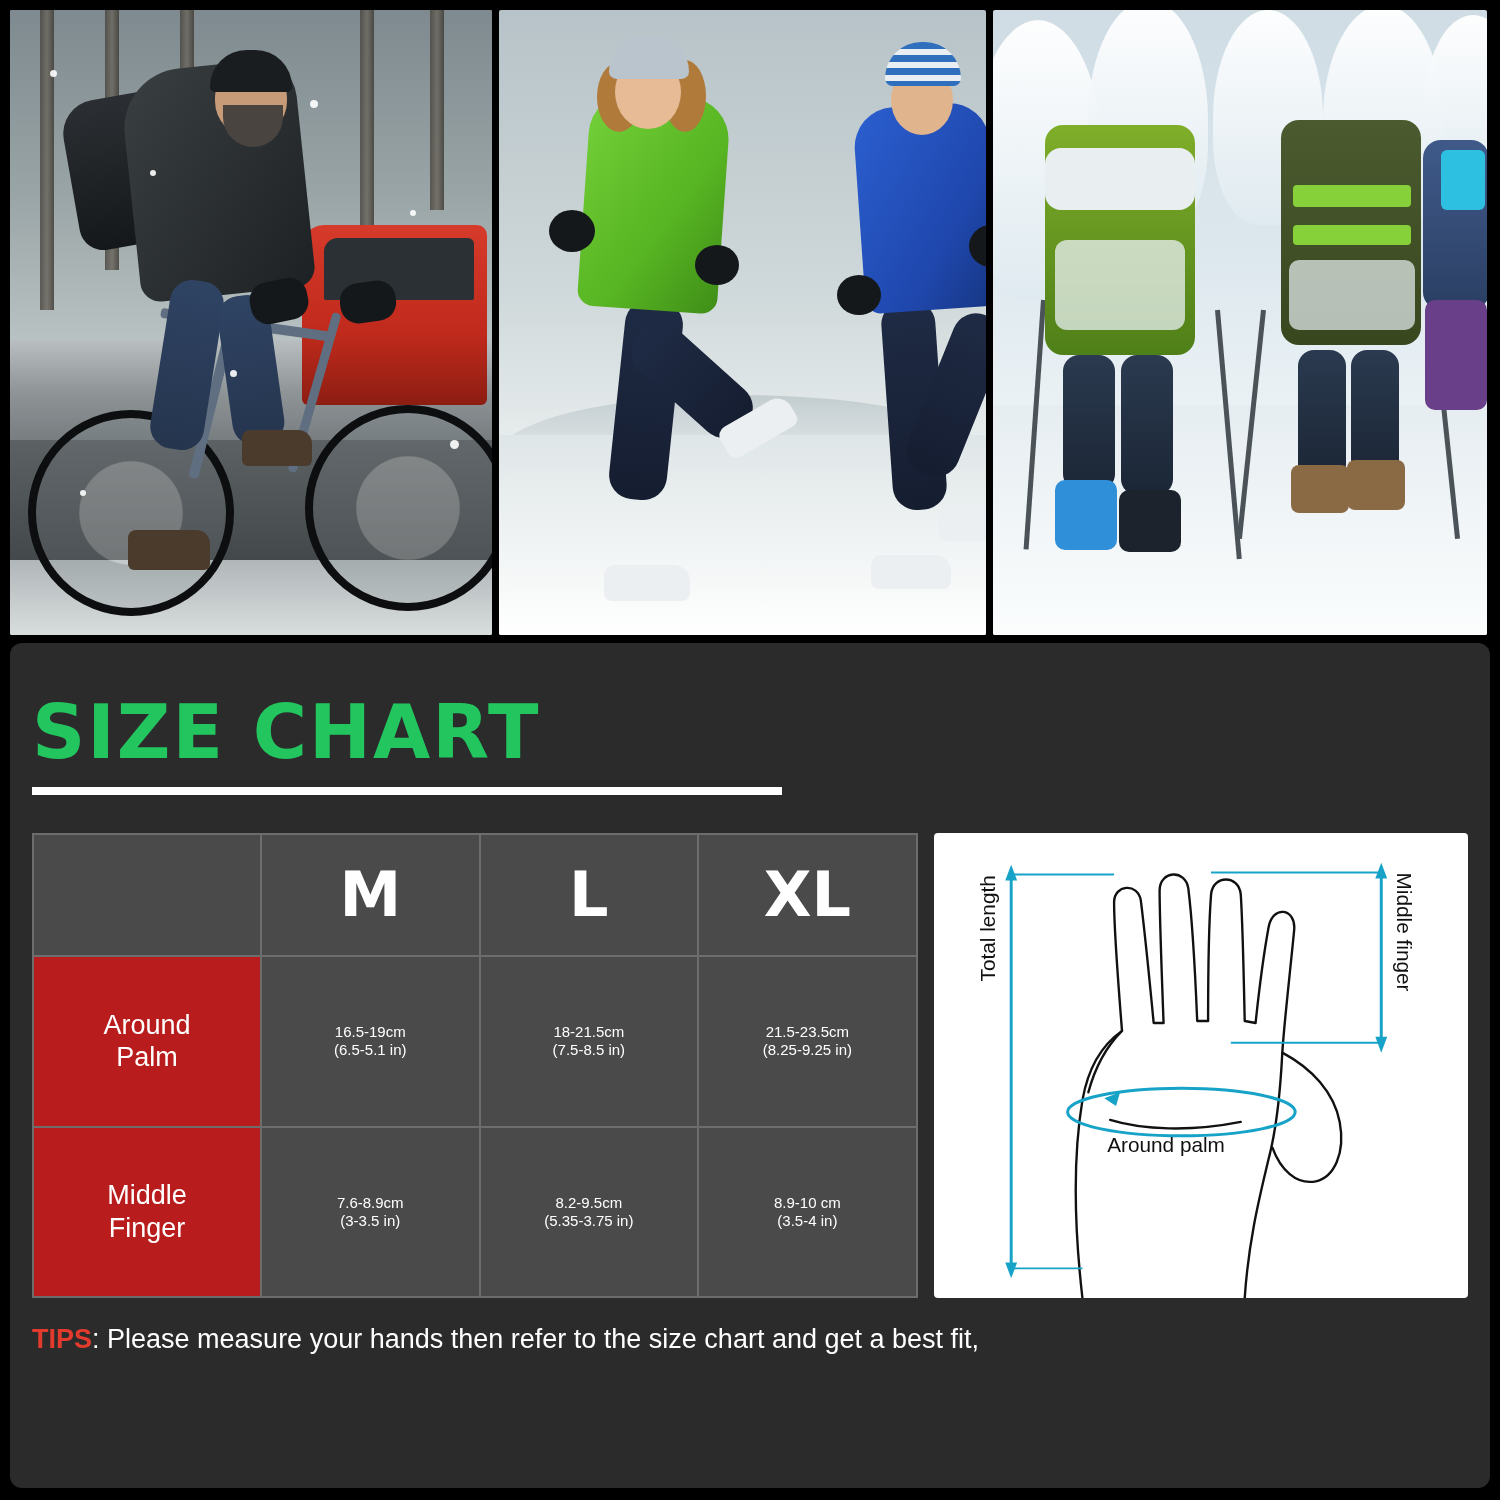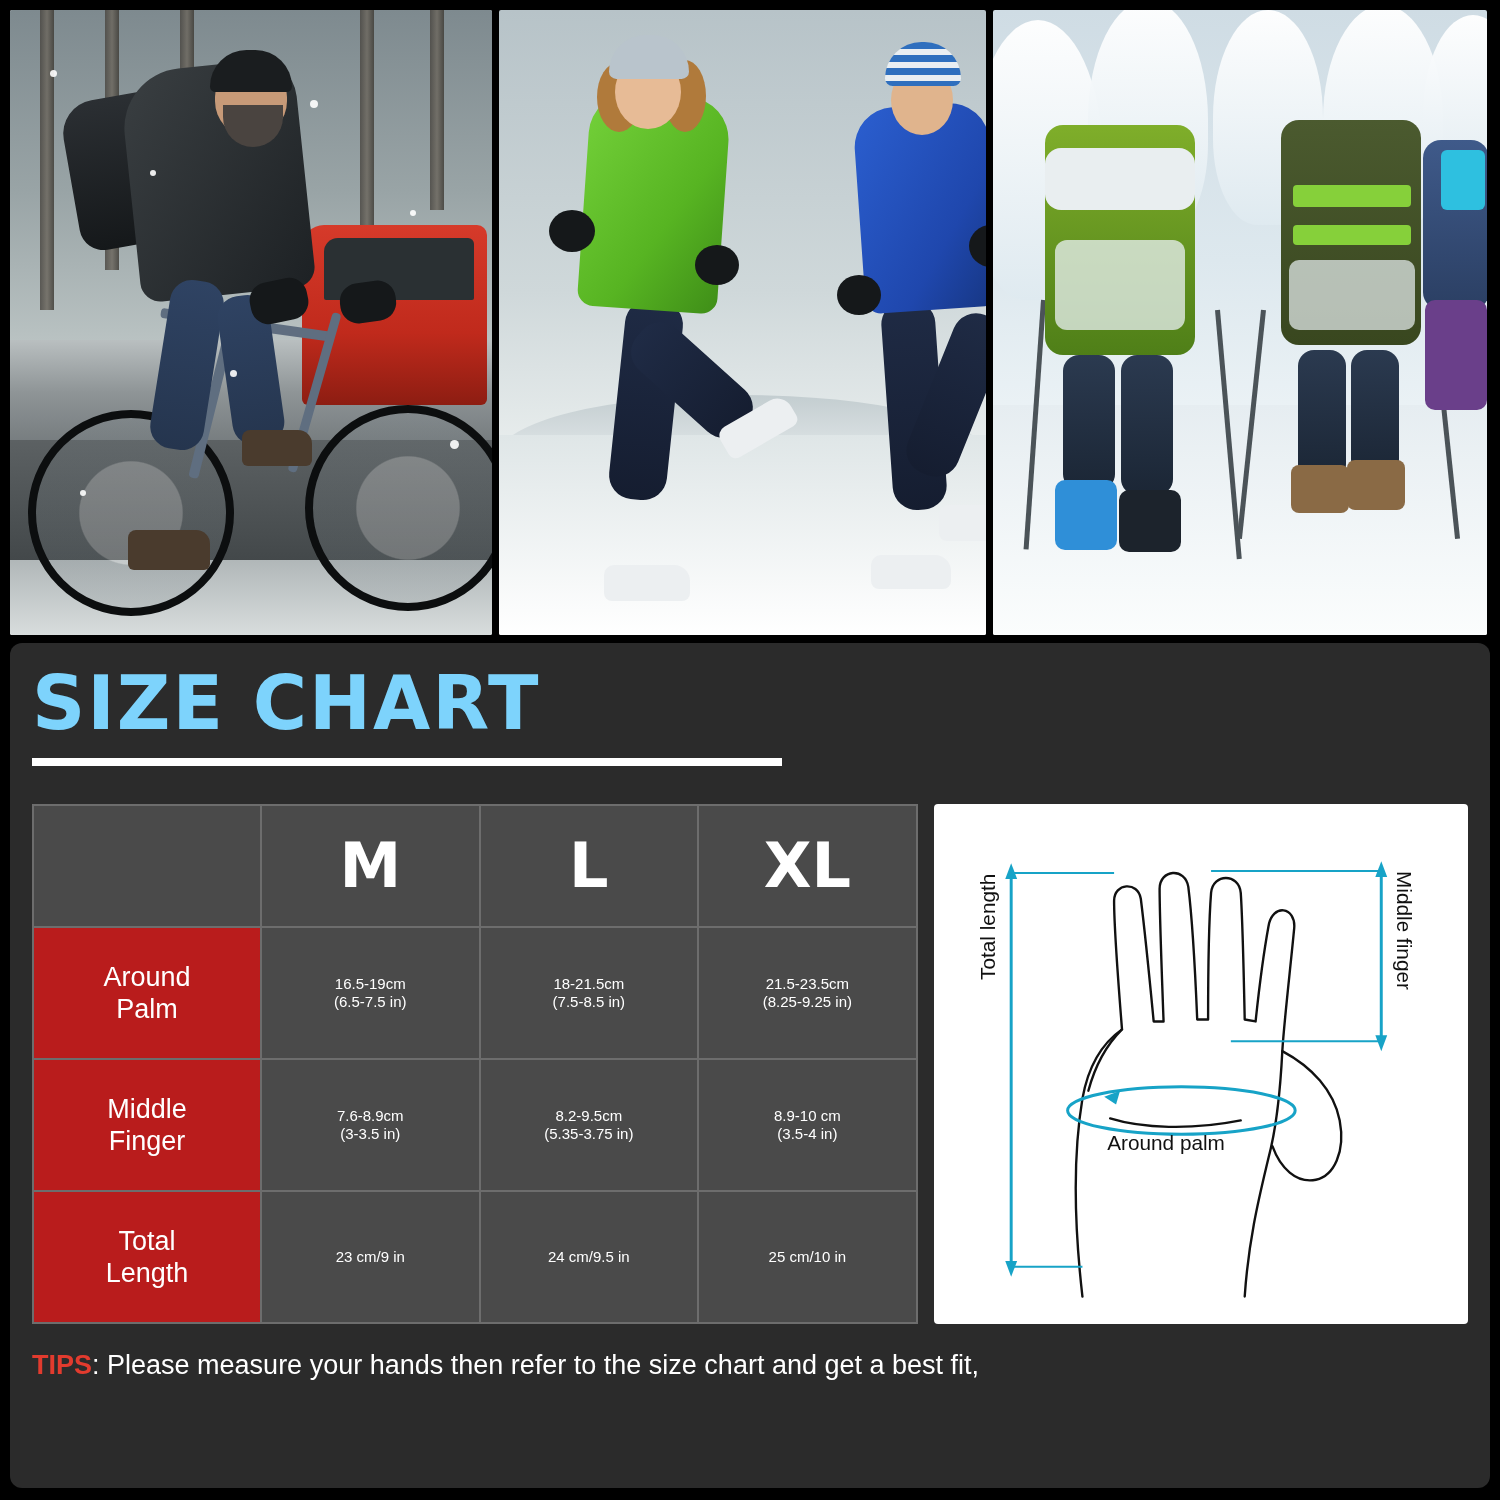"SIZE CHART" .chart-title { color: #7dd3fc -> #22c55e; padding-top: 23px -> 52px }
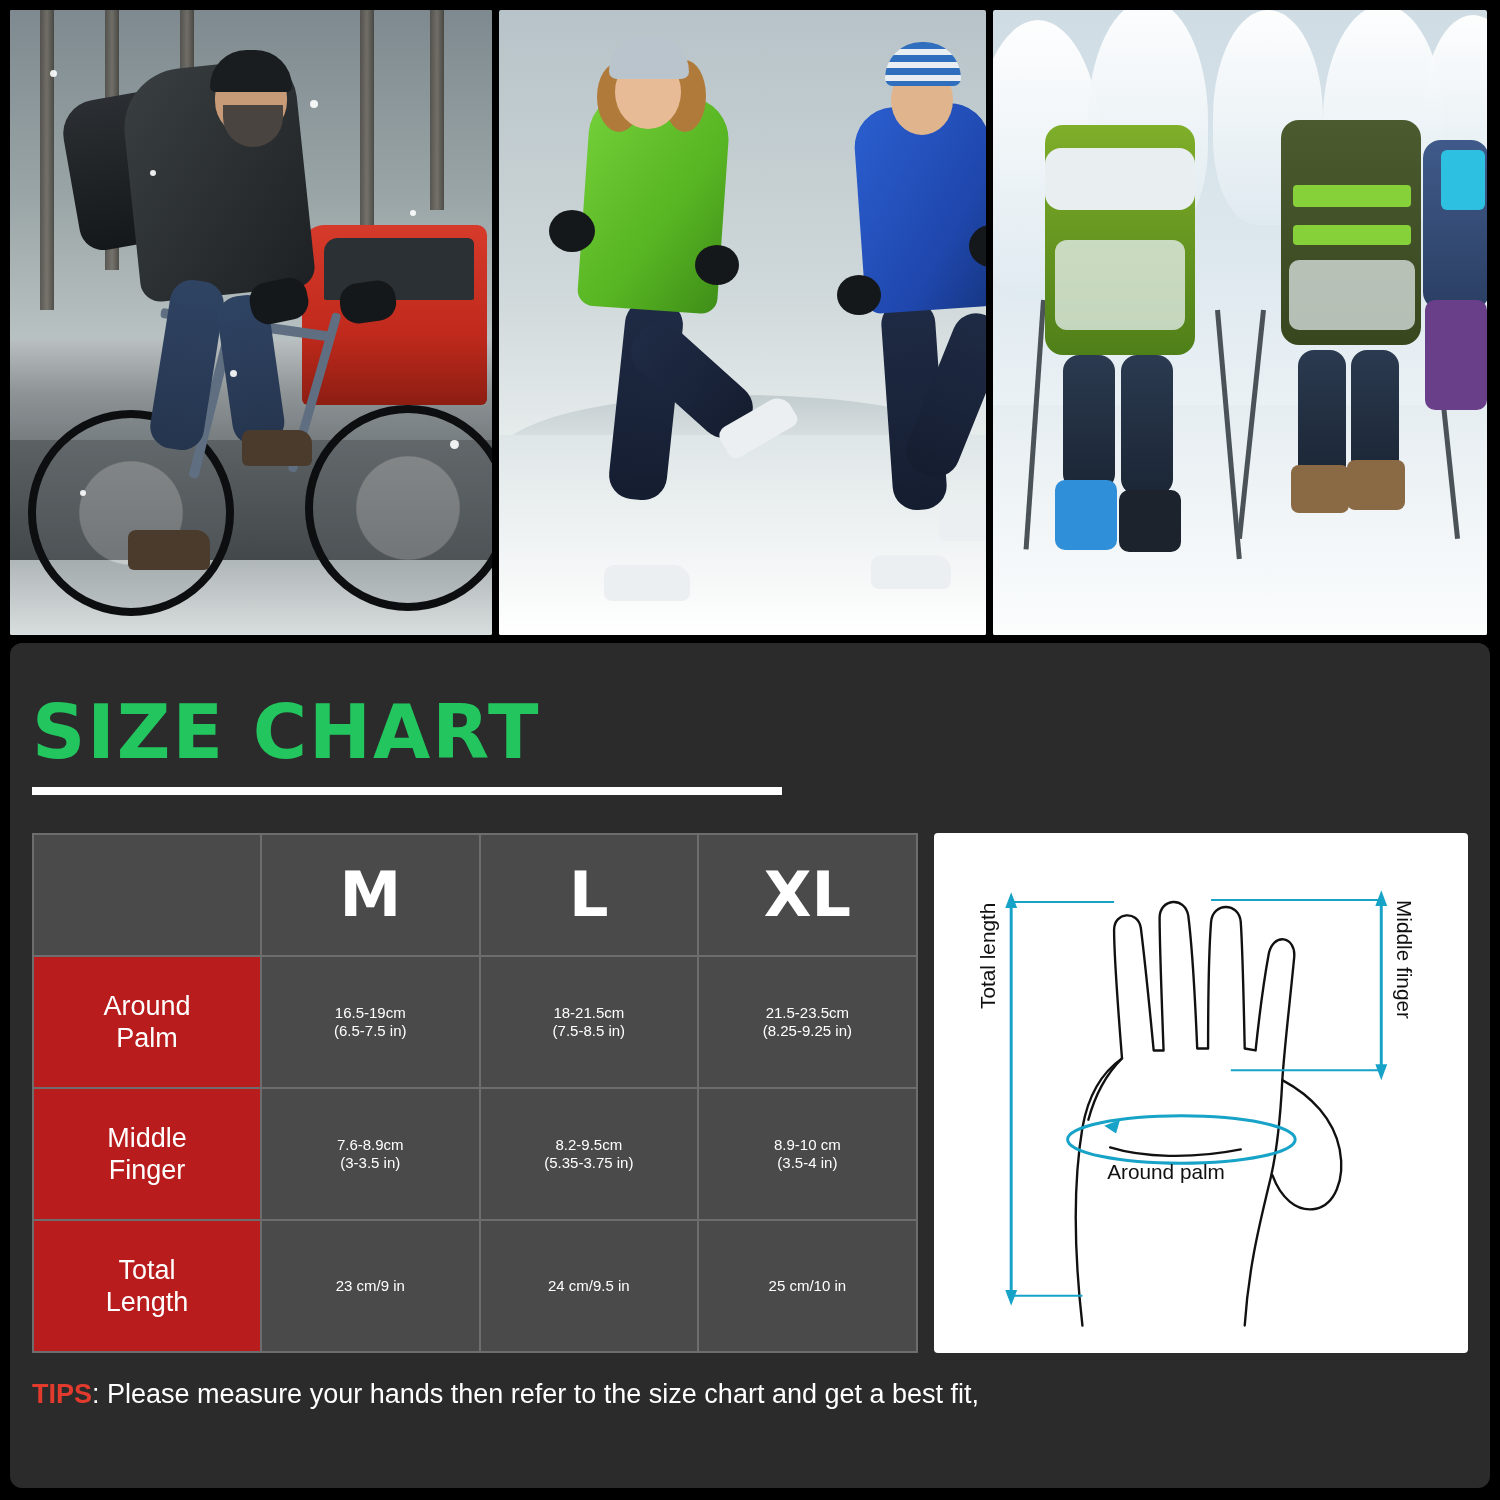"(6.5-7.5 in)" span.sub { text: 6.5-7.5 -> 6.5-5.1 }
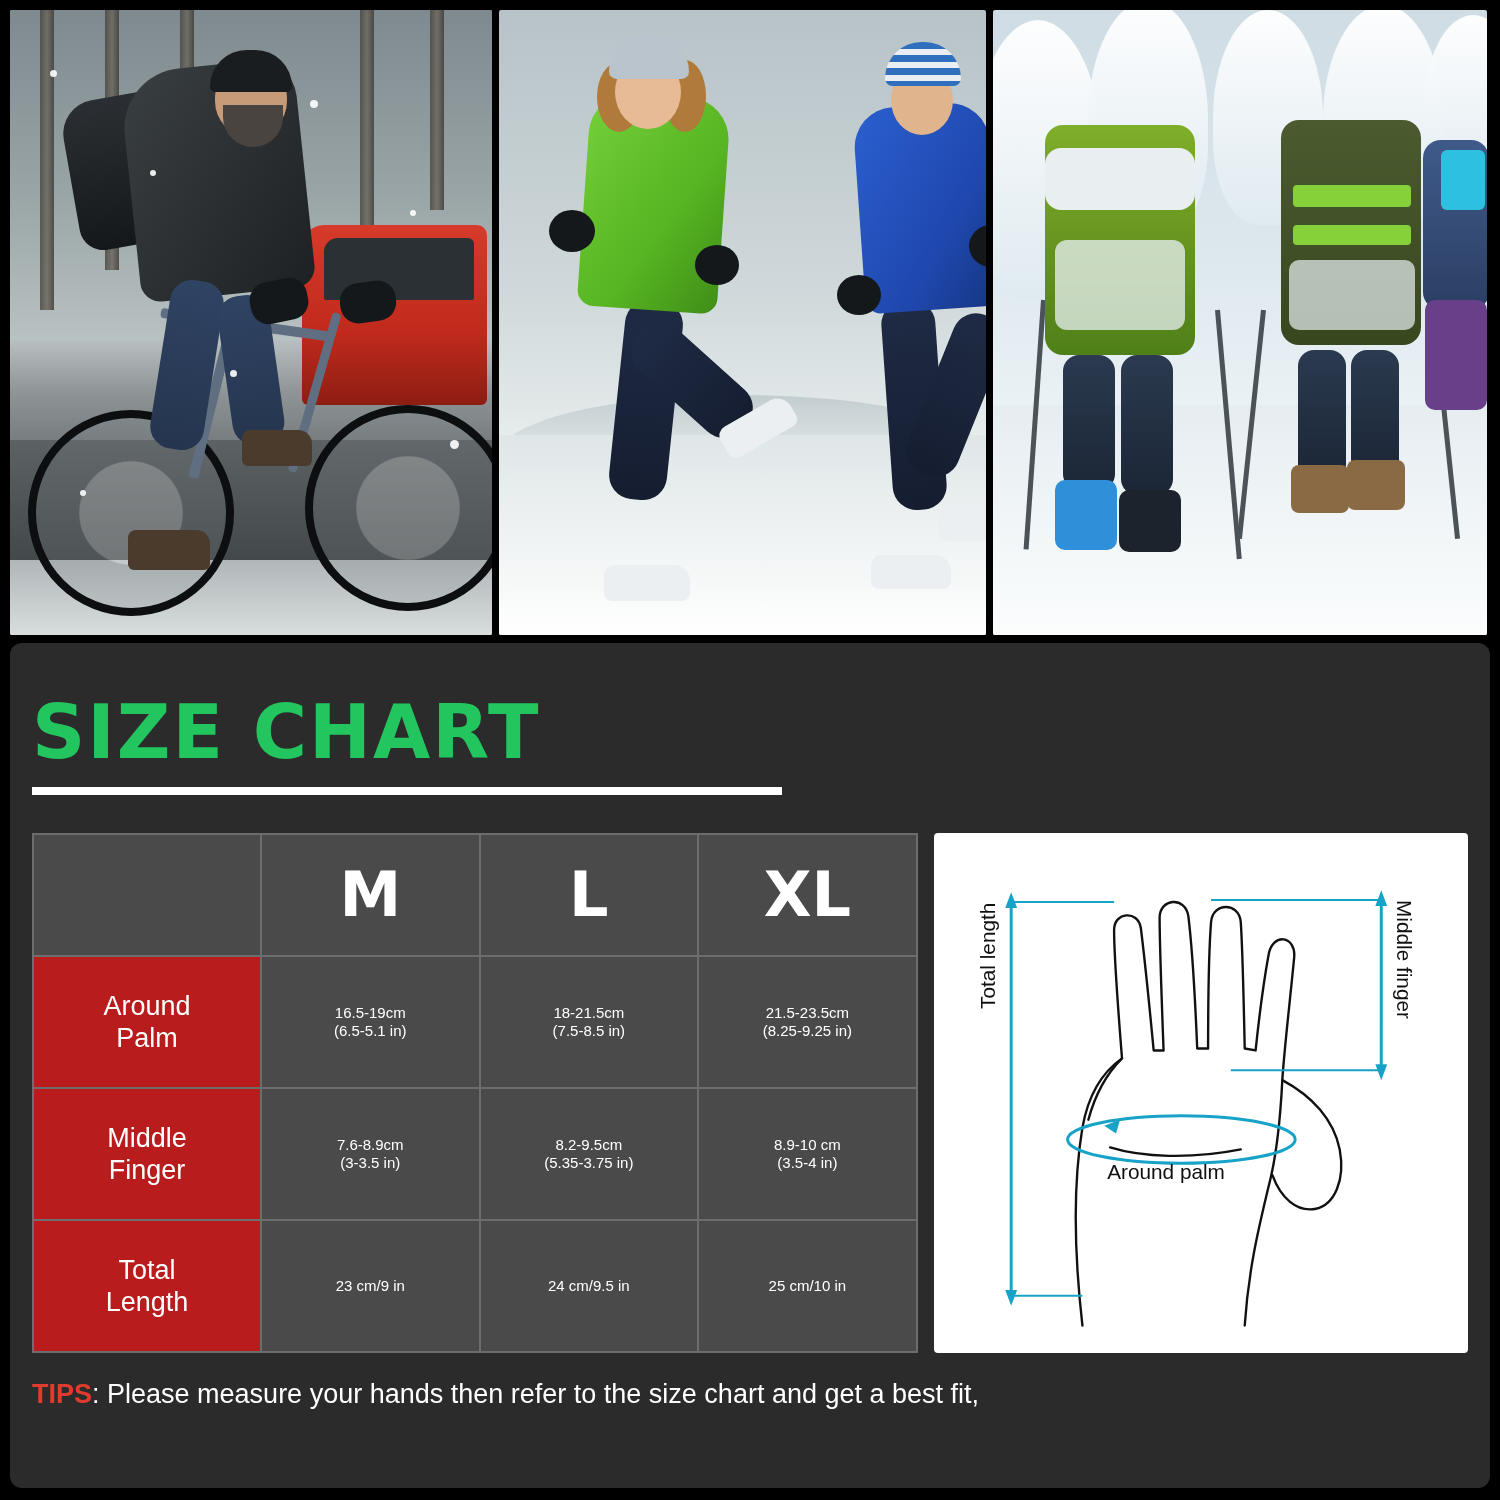"Total" tr { html: <tr> <td> <span>Total</span><br> <span>Length</span> </td> <td> <span>23 cm/9 in</span> </td> <td> <span>24 cm/9.5 in</span> </td> <td> <span>25 cm/10 in</span> </td> </tr> -> none }
